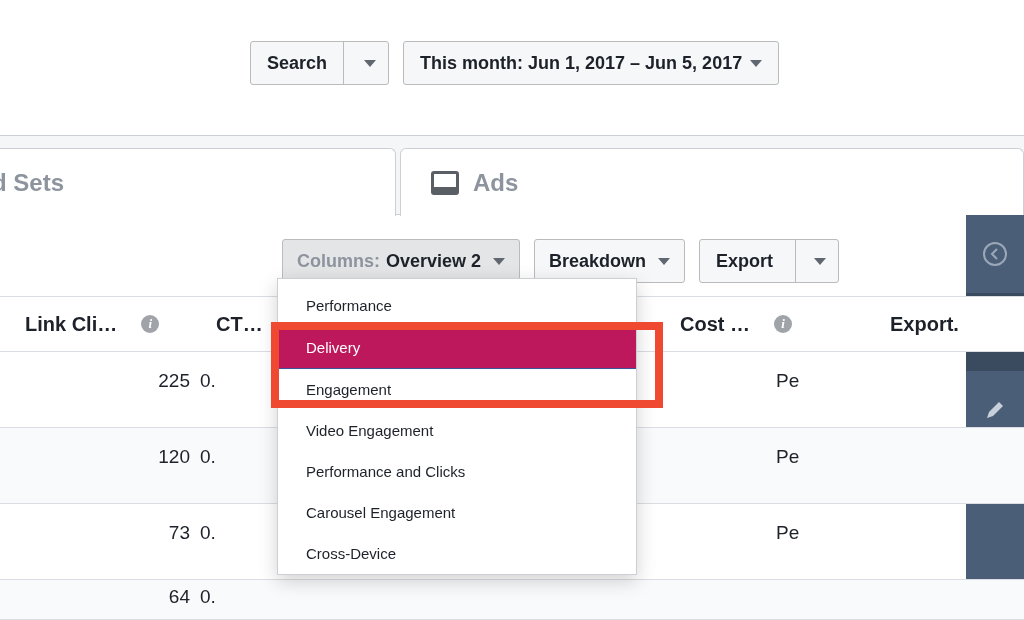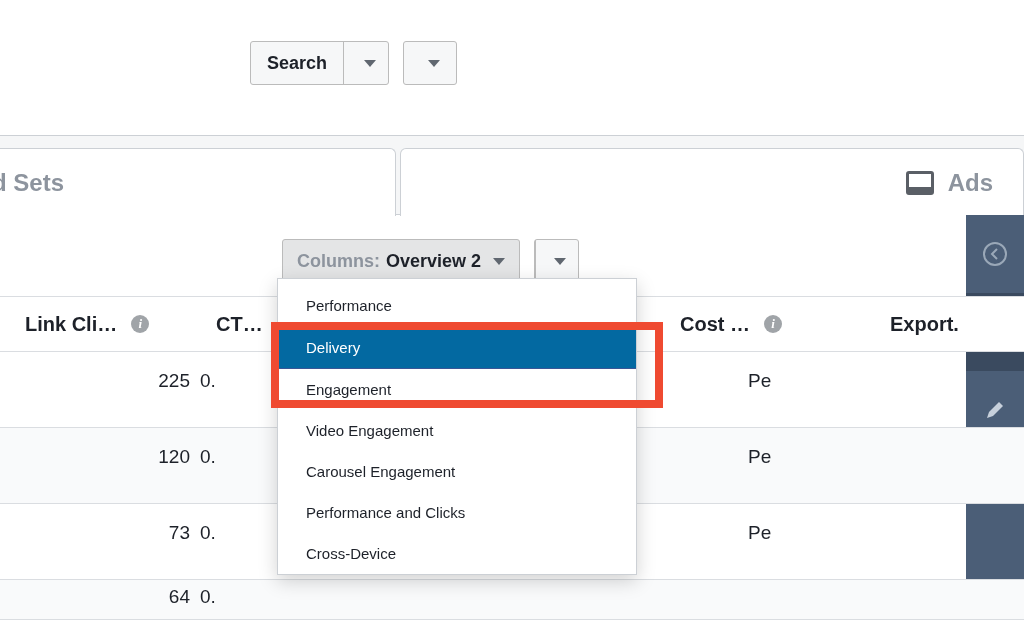"This month: Jun 1, 2017" span { html: none -> <span>This month: Jun 1, 2017 – Jun 5, 2017</span> }
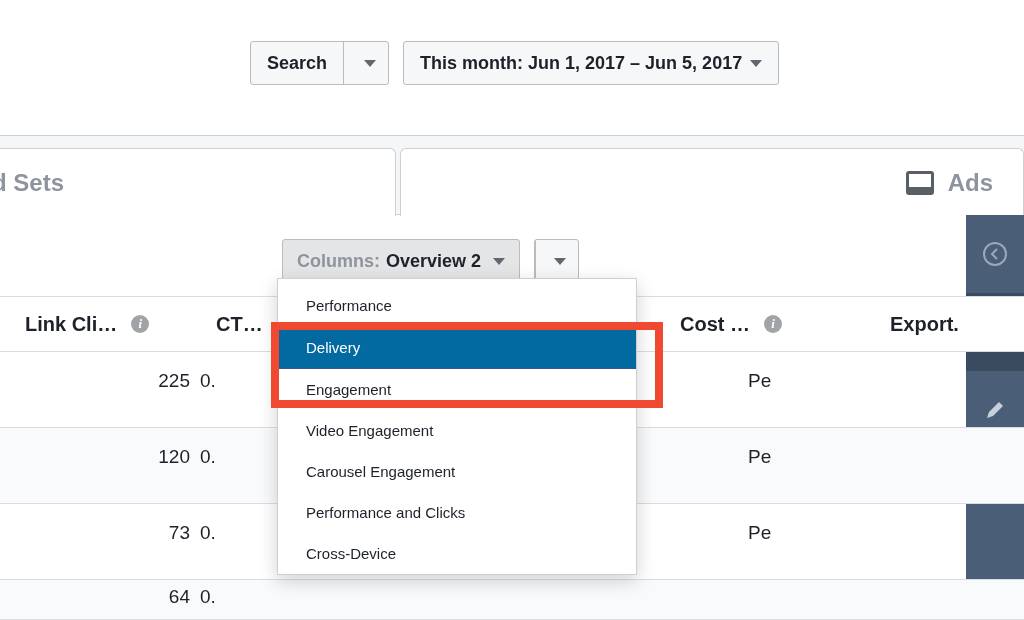"Ads" .tab.second { justify-content: flex-end -> none }
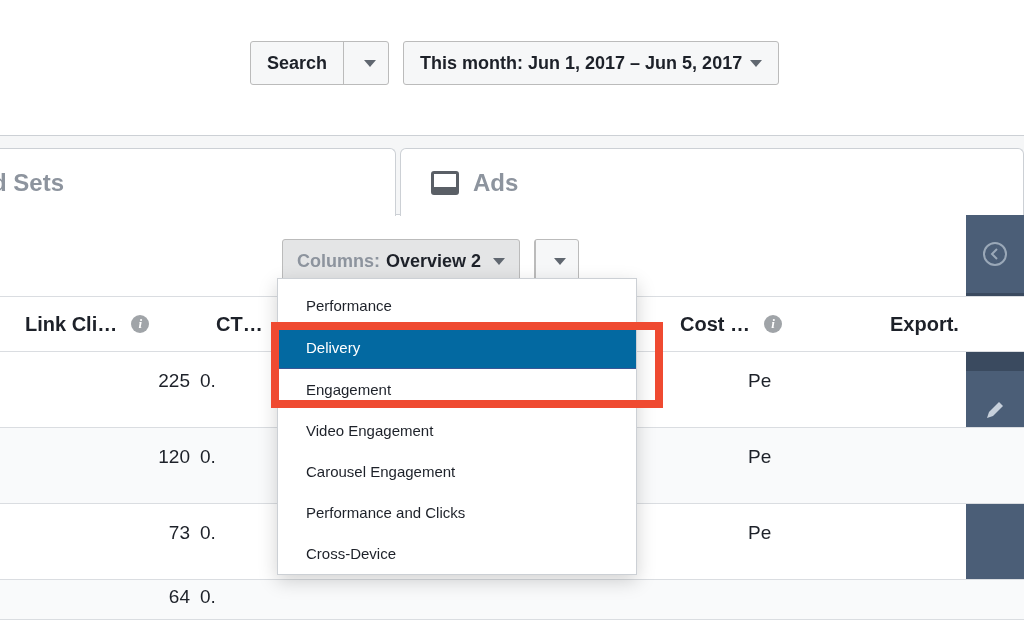"Breakdown" div.sub-btn { html: none -> <div> <span>Breakdown</span> <span></span> </div> }
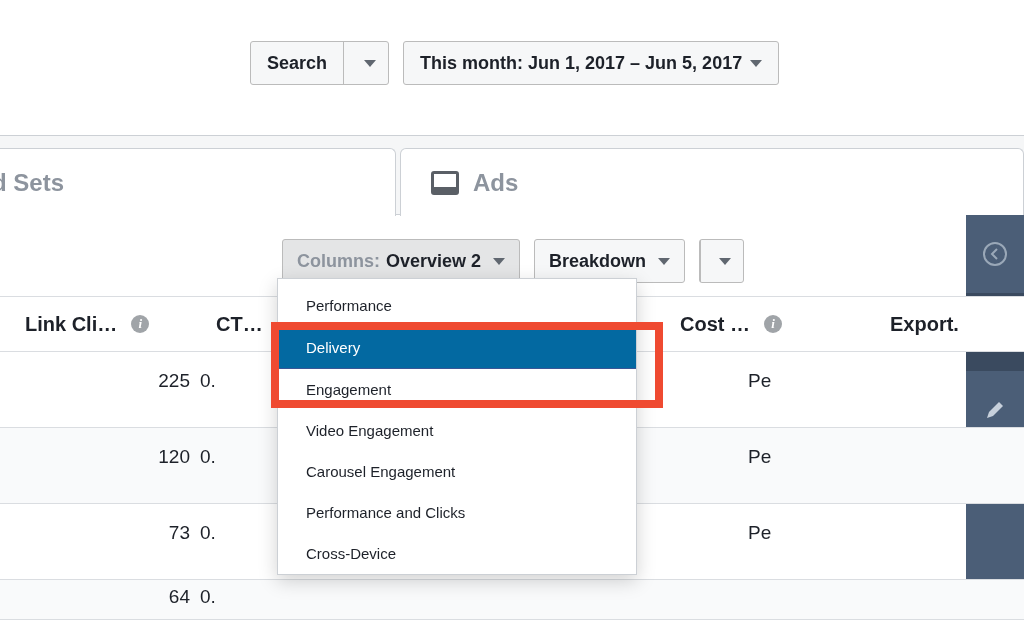"Export" div.seg-main { html: none -> <div> <span>Export</span> </div> }
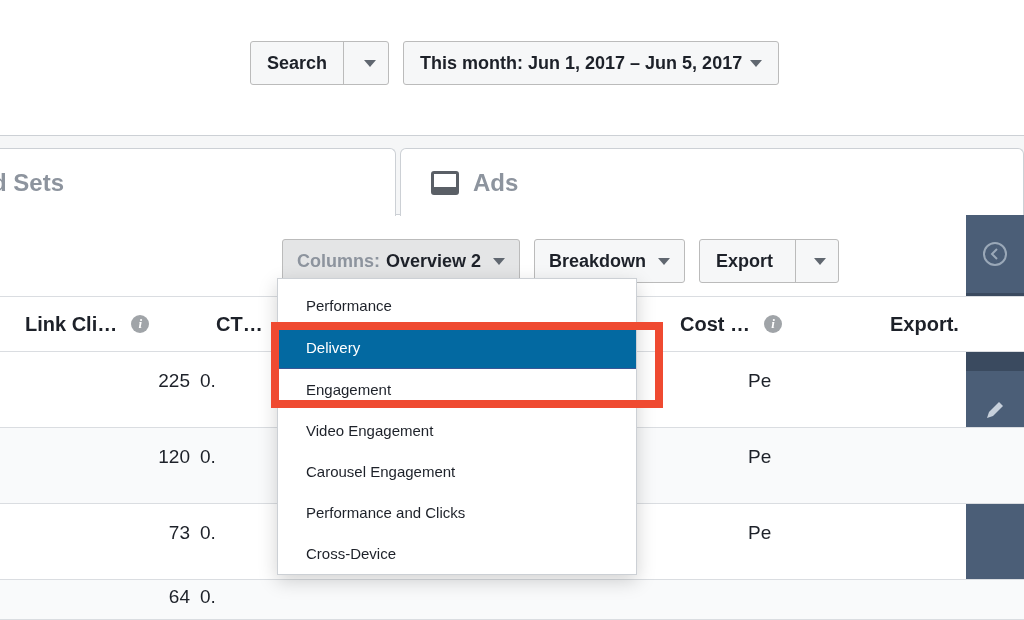"Link Cli…" .th { gap: 14px -> 24px }
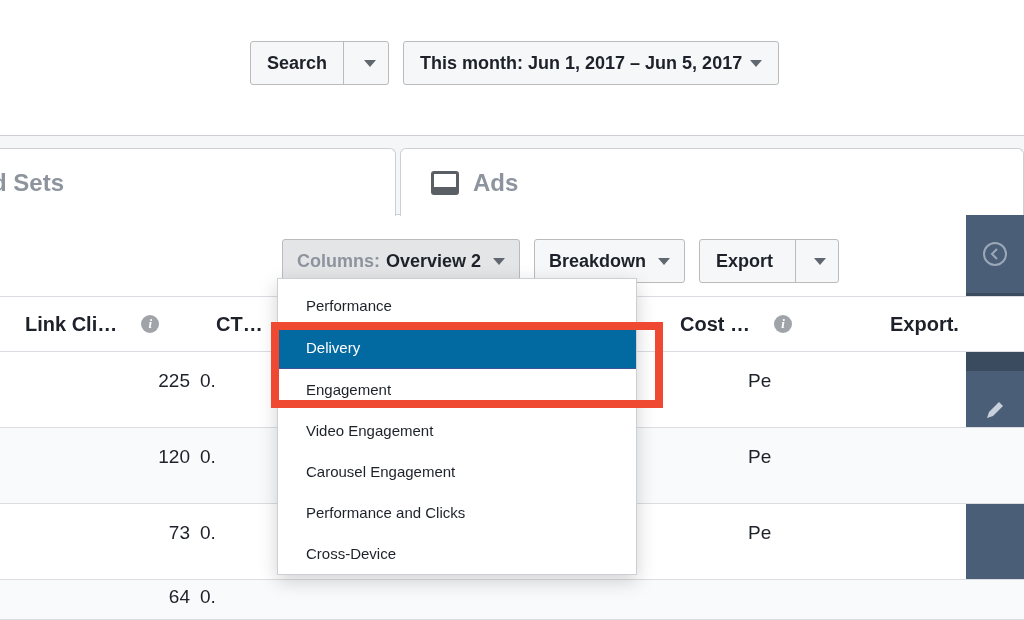"Delivery" .dropdown-item.selected { background: #0369a1 -> #be185d }
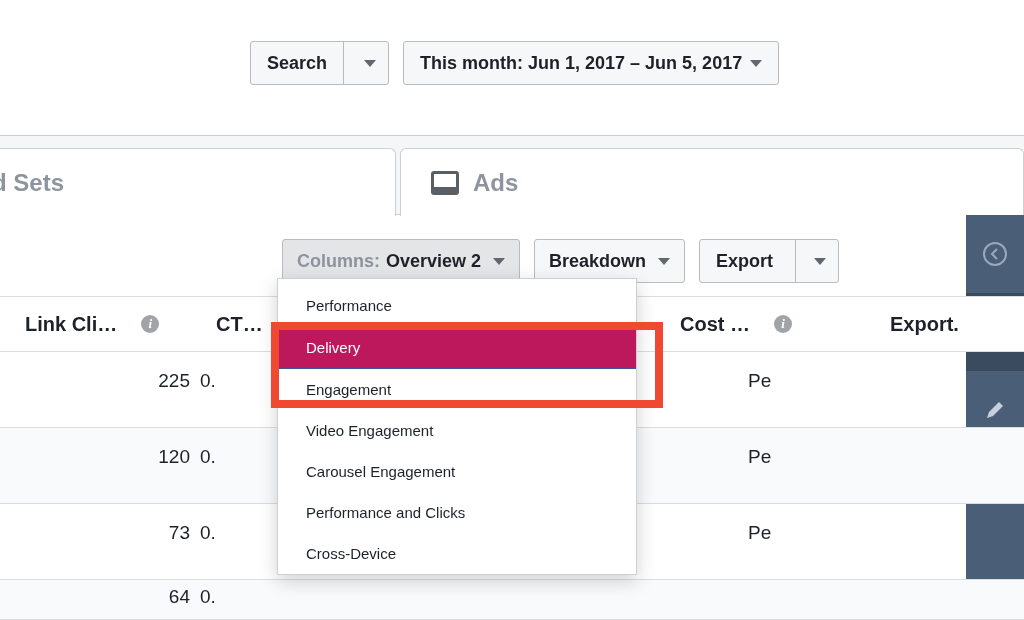"Pe" .cell-cost { left: 768px -> 796px }
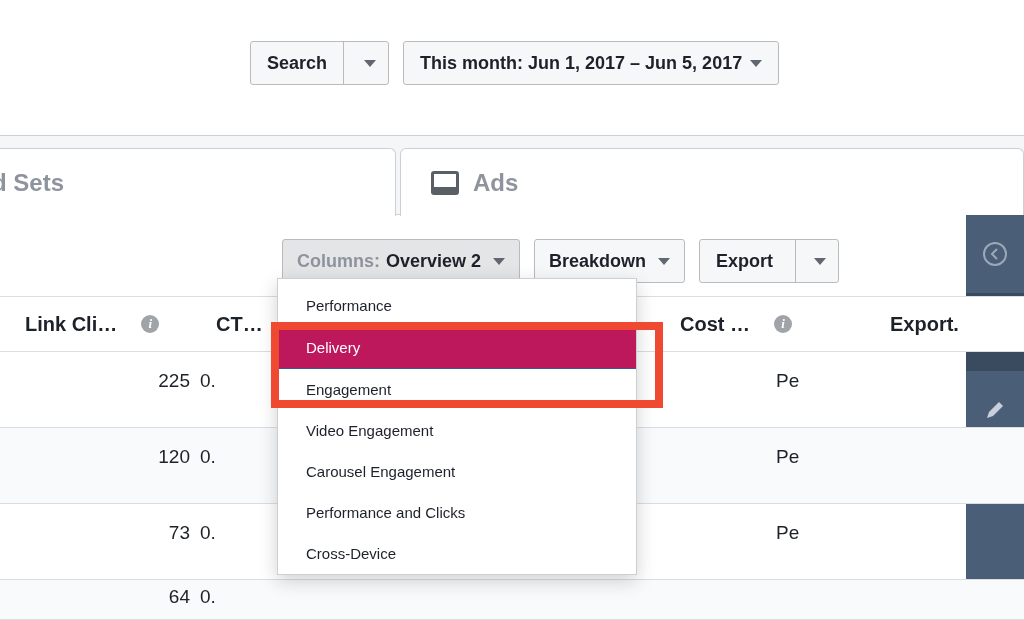"Carousel Engagement" div.dropdown-item { order: before "Performance and Clicks" -> after "Performance and Clicks" }
